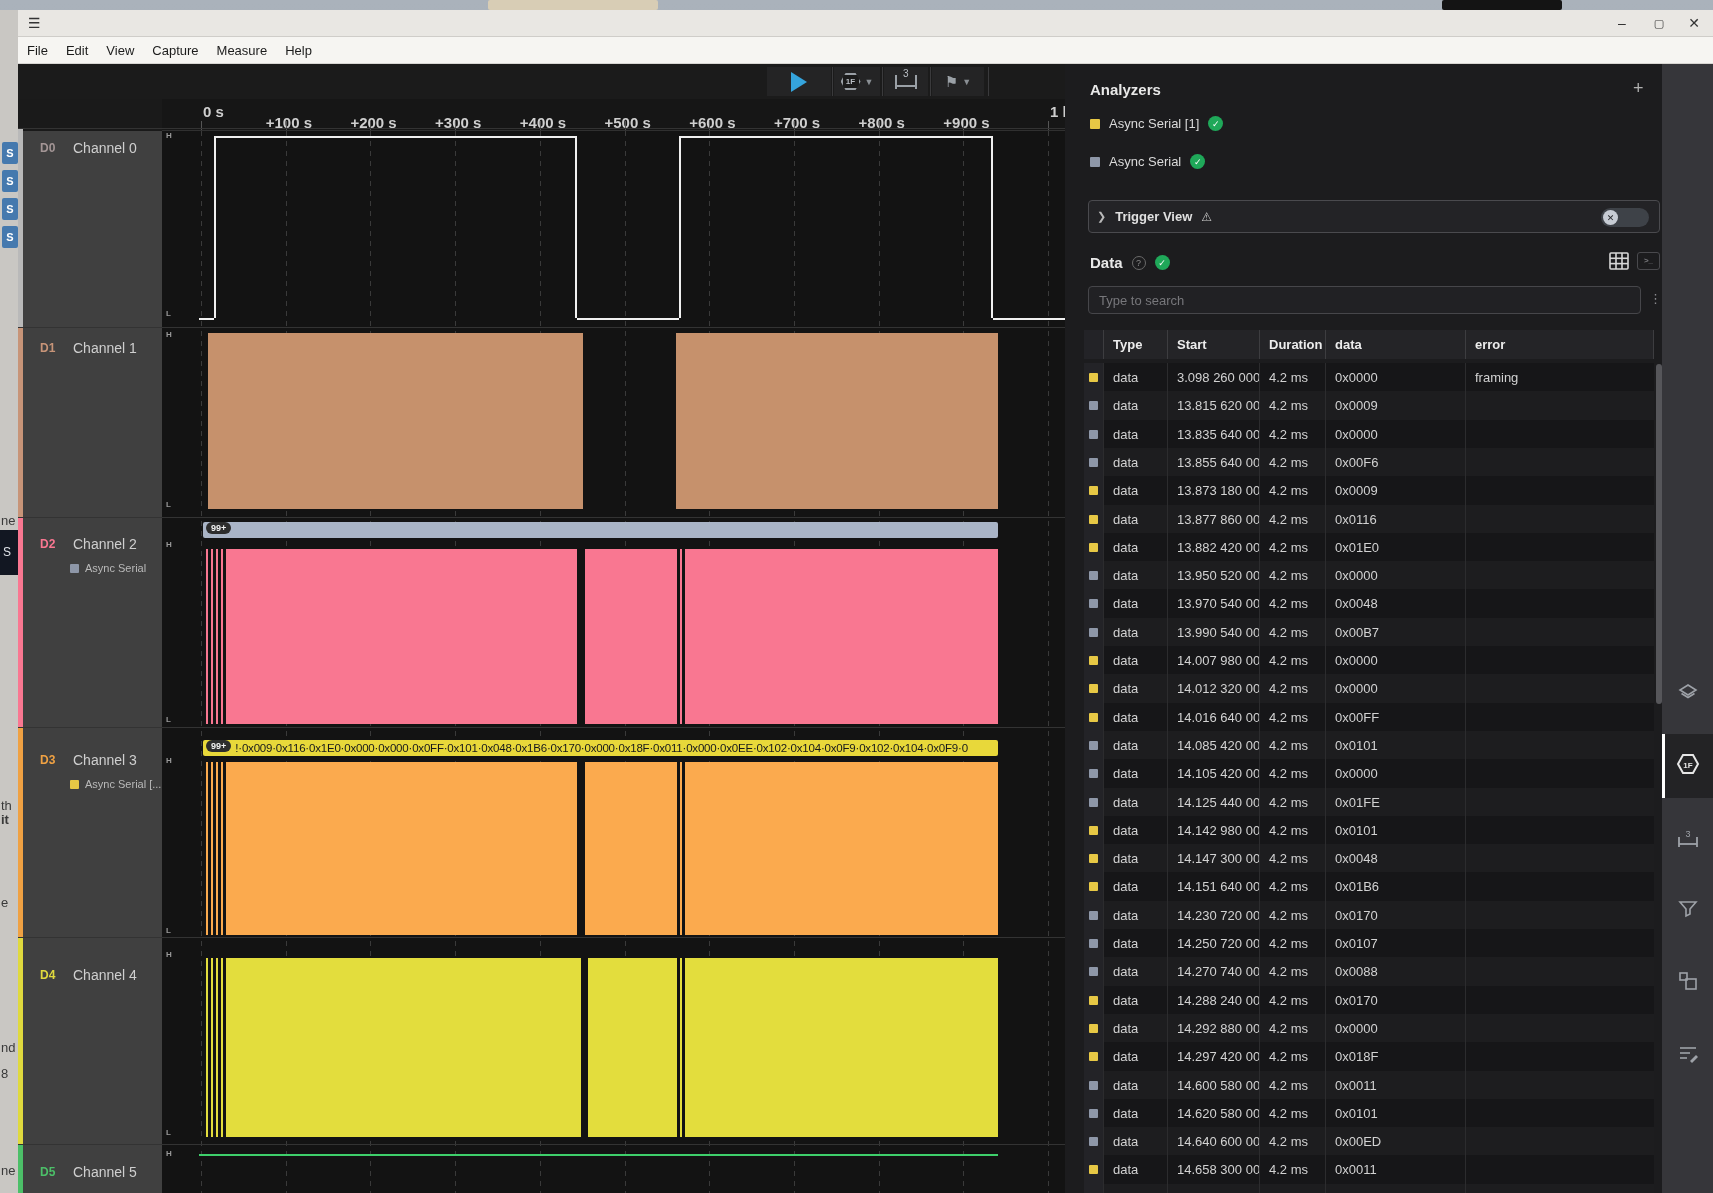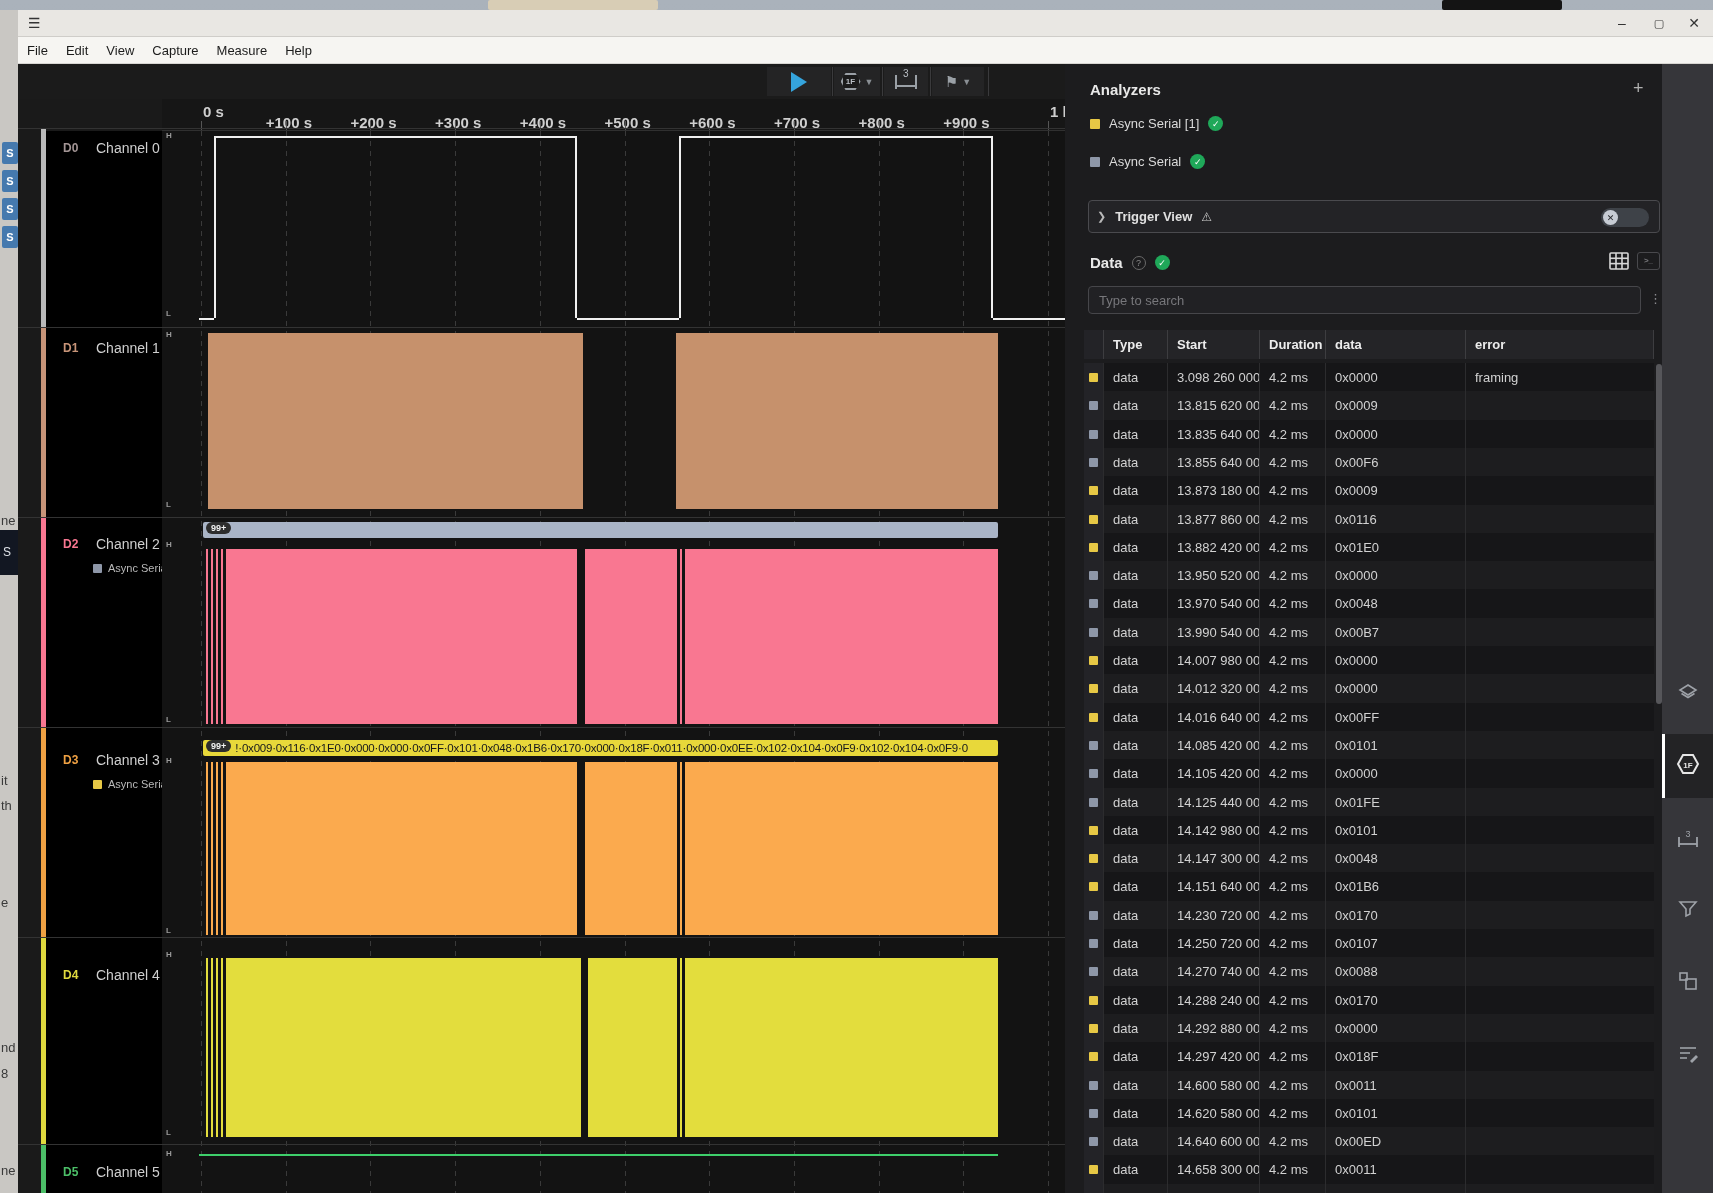"D0" #rail { background: #000000 -> #404040; margin-left: 23px -> none }
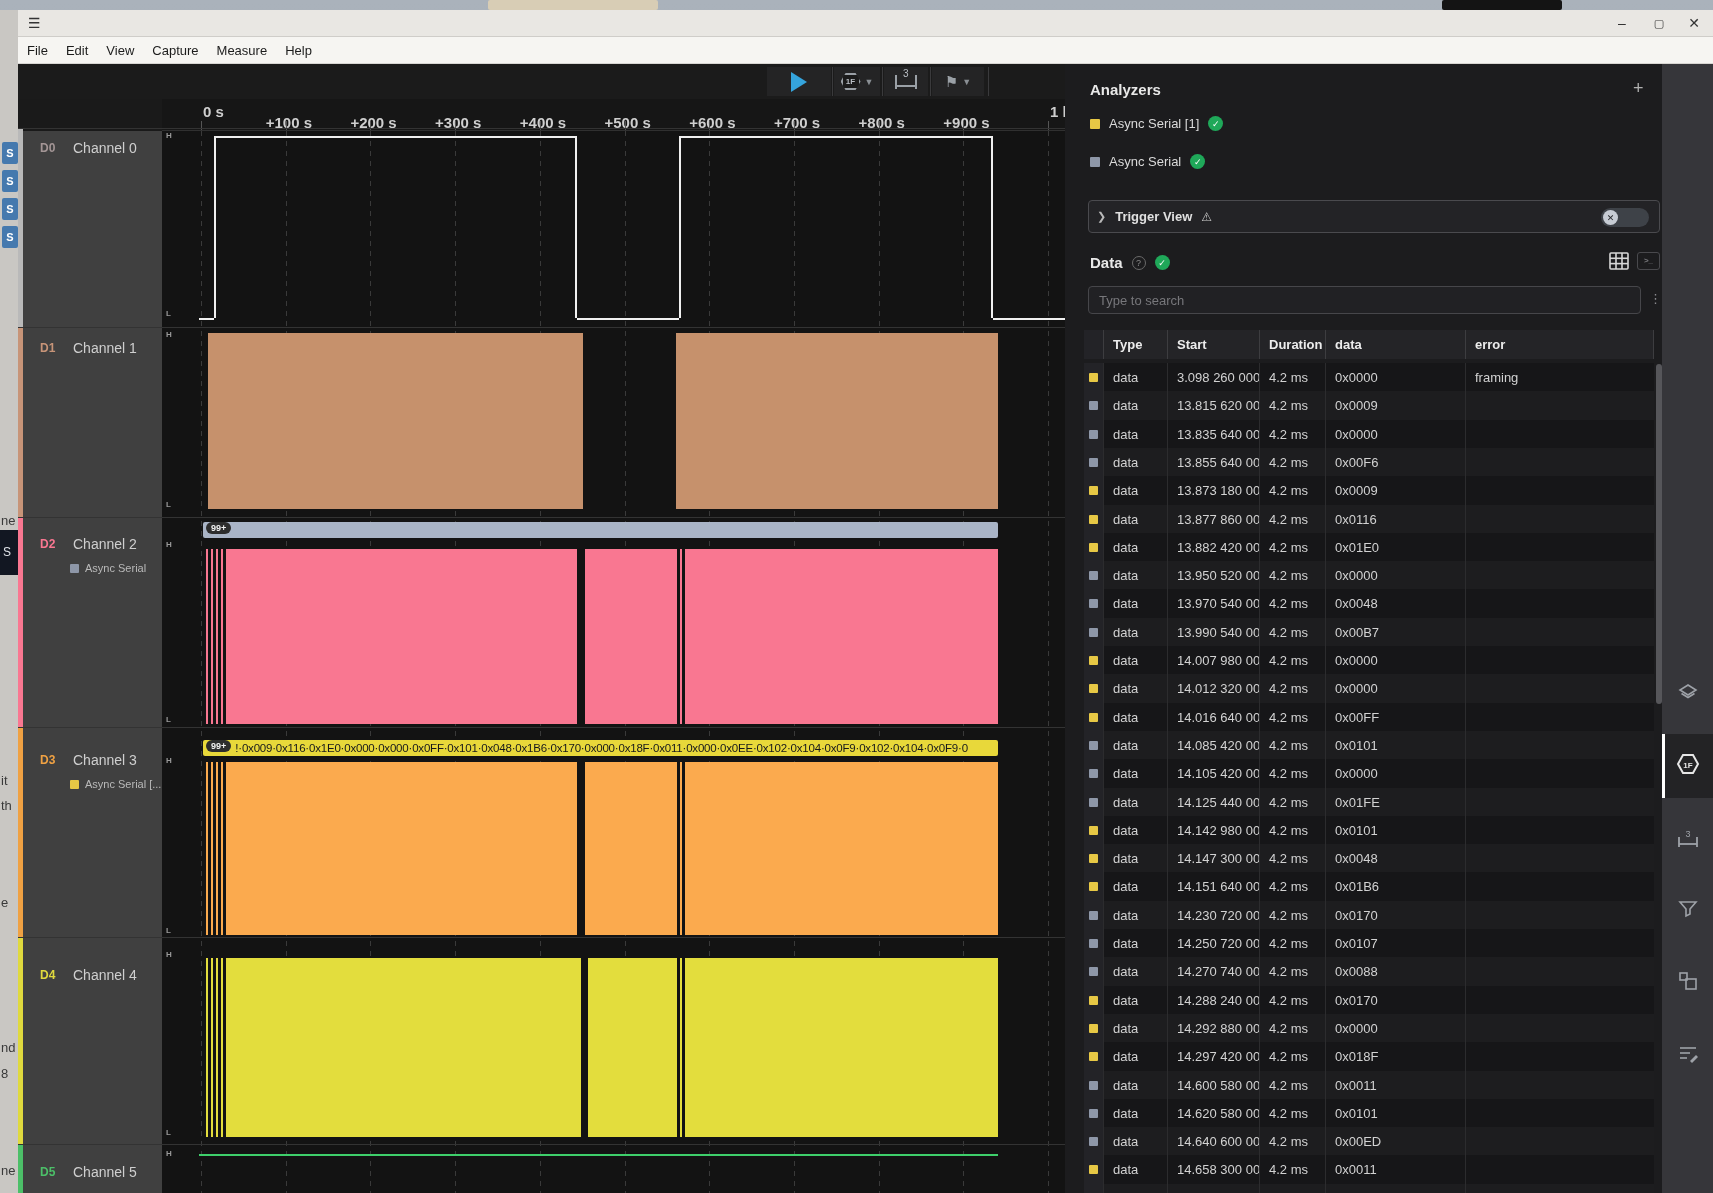"it" div.frag { font-weight: none -> bold; top: 763px -> 802px }
